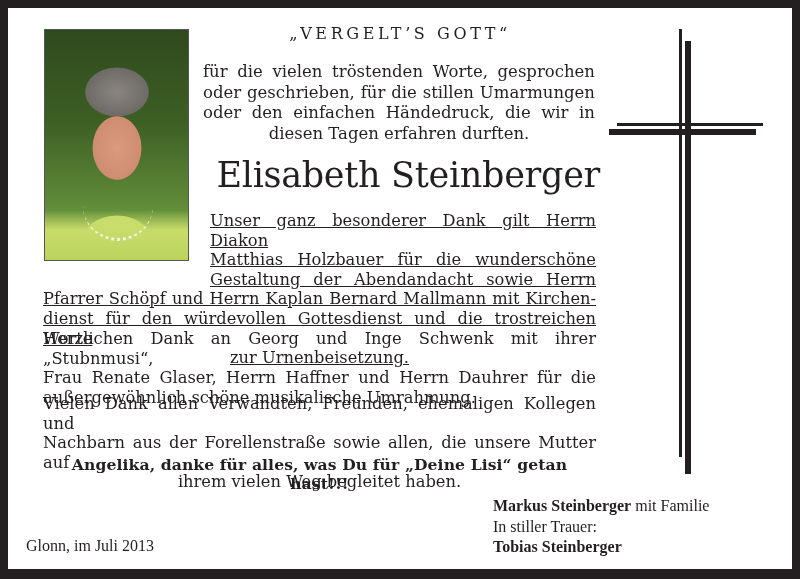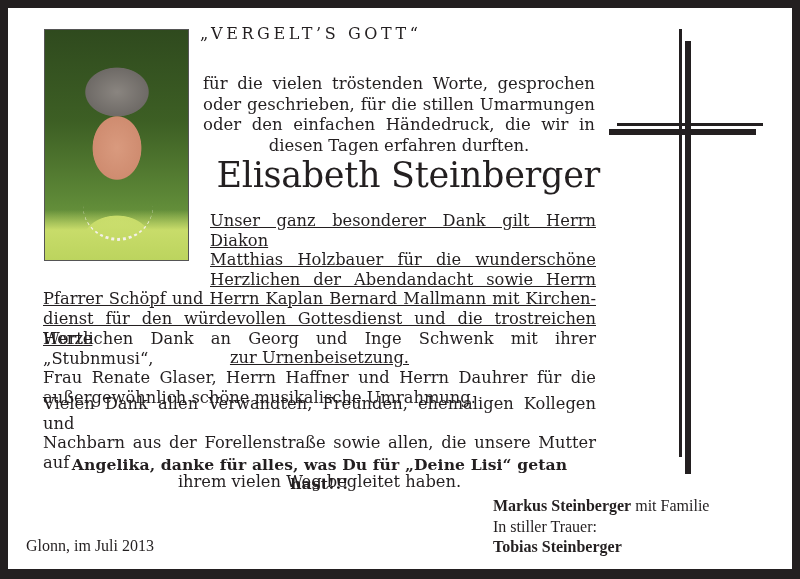"„VERGELT’S GOTT“" .title-quote { text-align: left -> center }
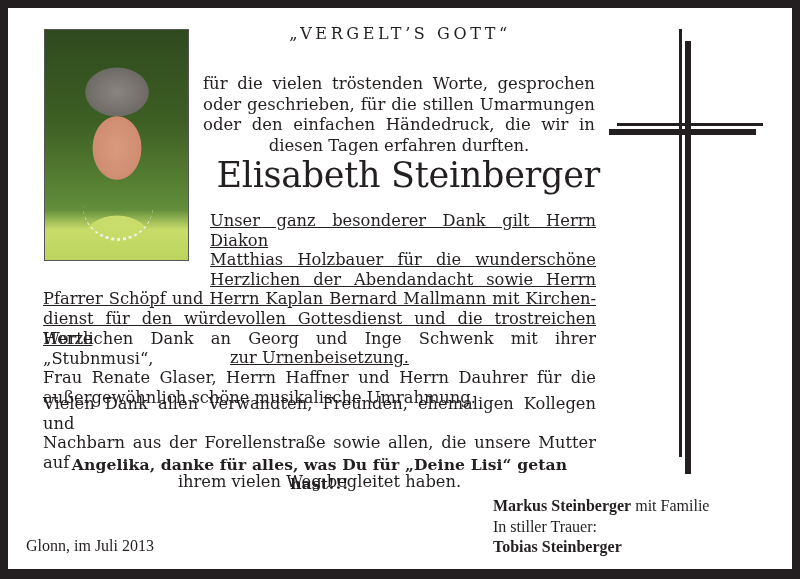"für die vielen tröstenden Worte," .intro { margin-top: 12px -> none }
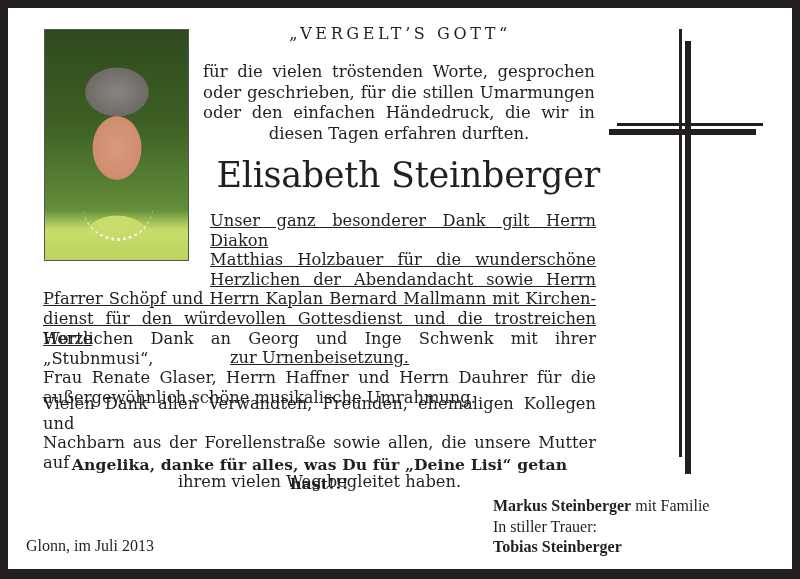"Herzlichen der Abendandacht sowie Herrn" span.l { text: Herzlichen -> Gestaltung }
